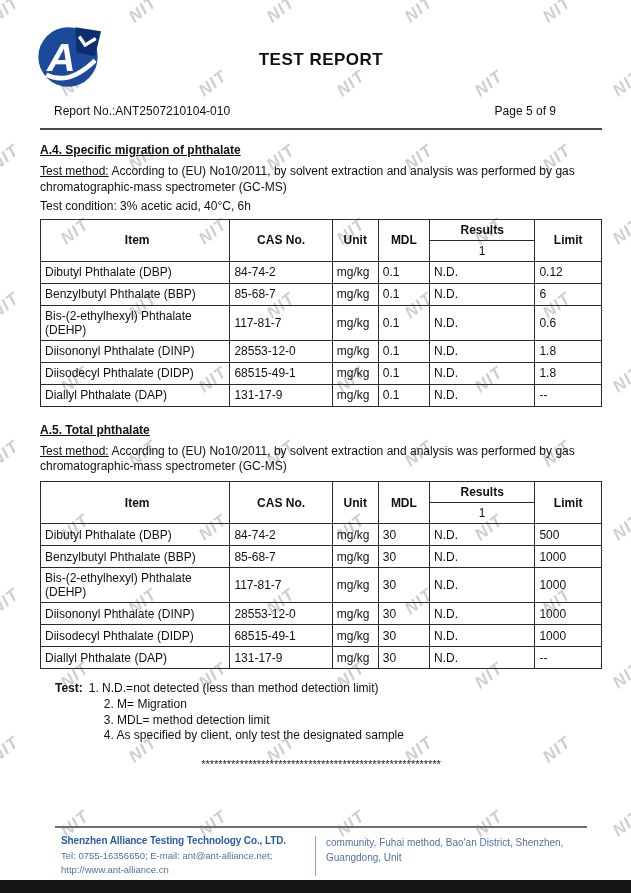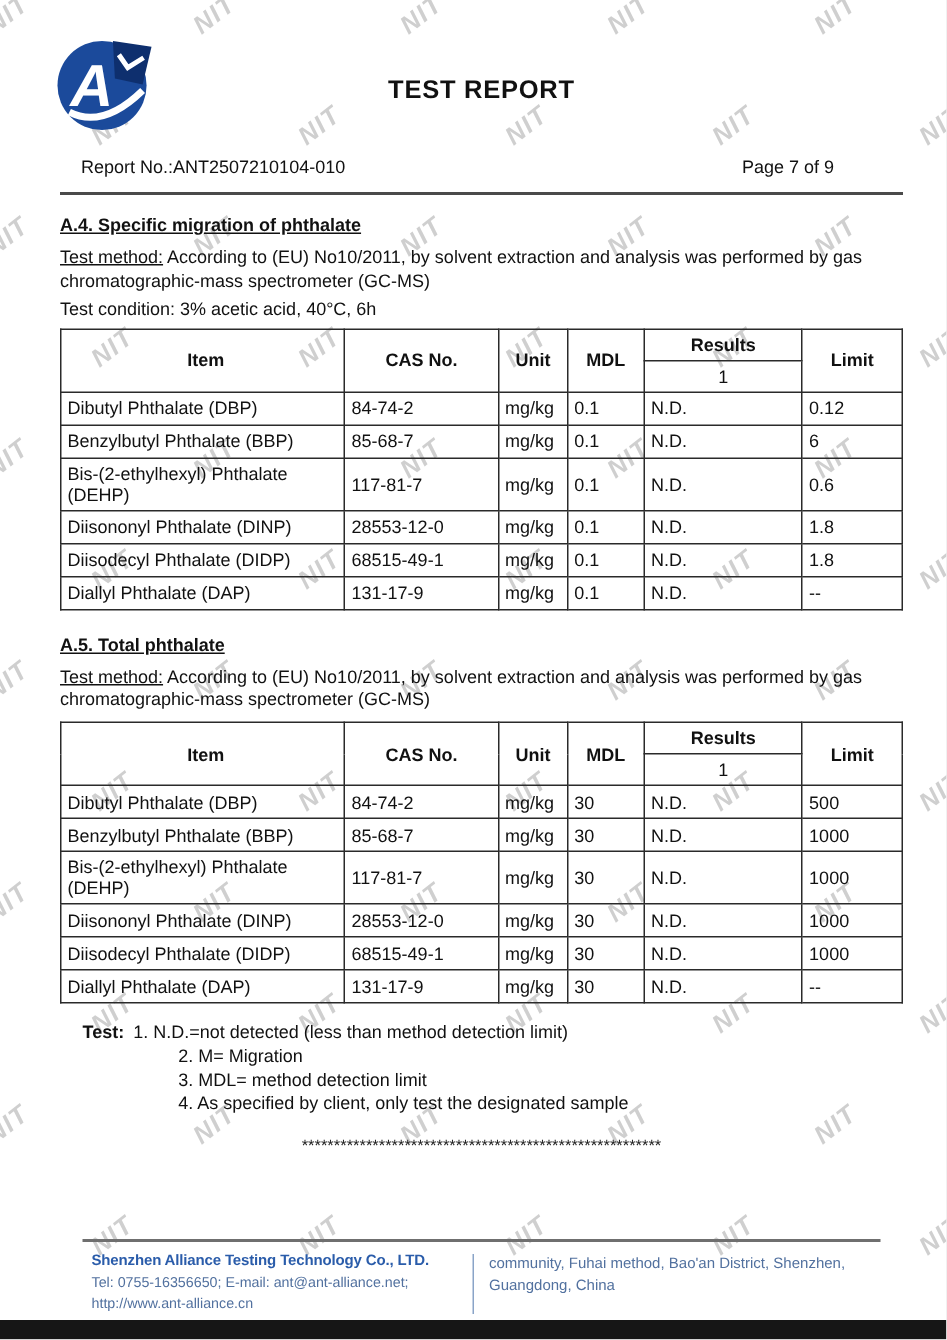"Page 7 of 9" span { text: 7 -> 5 }
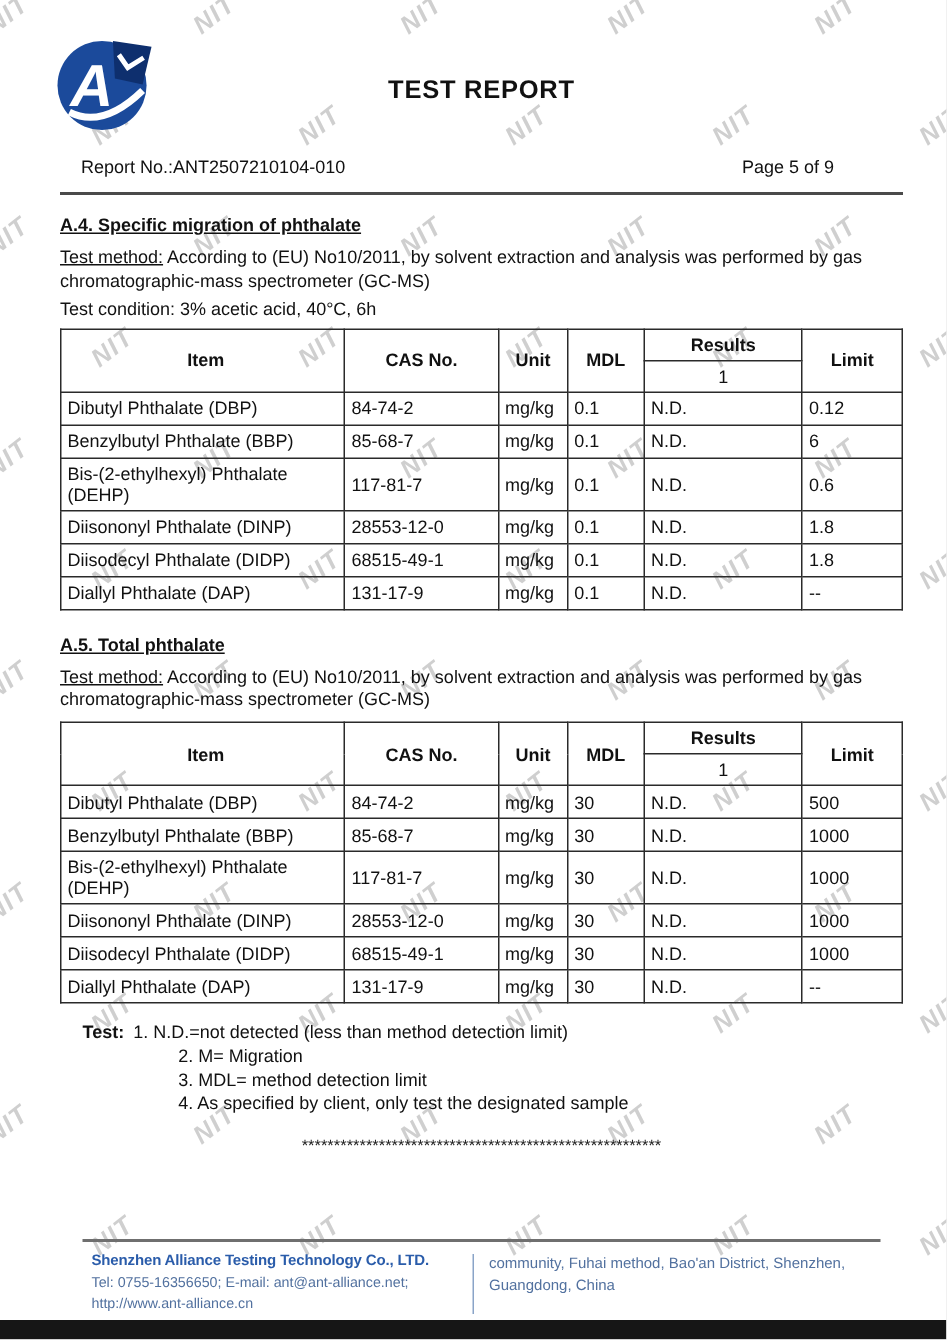"2. M= Migration" .note-lines div + div { margin-left: 30px -> 15px }
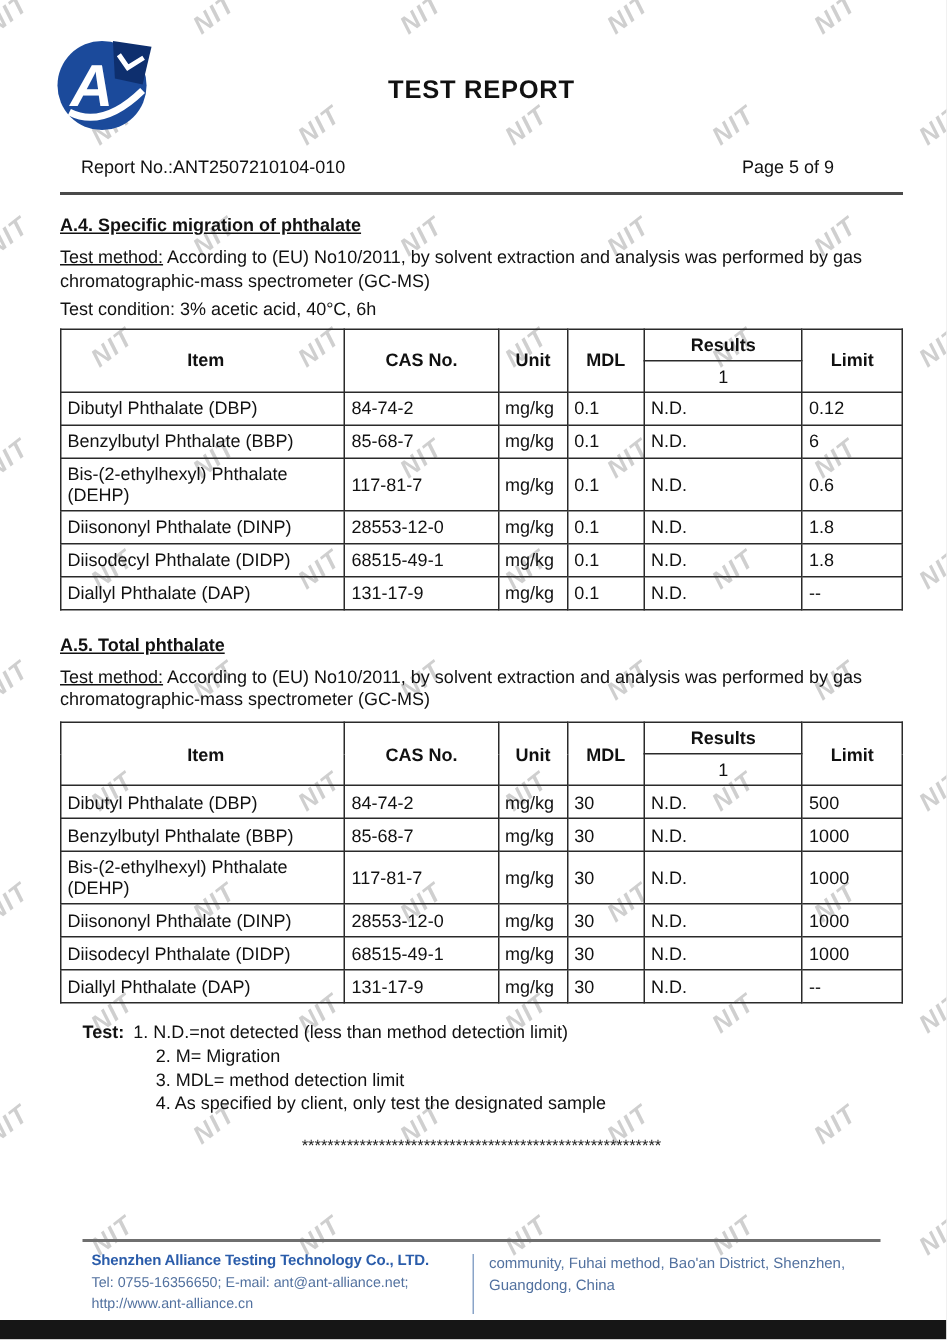"Guangdong, China" div { text: China -> Unit }
